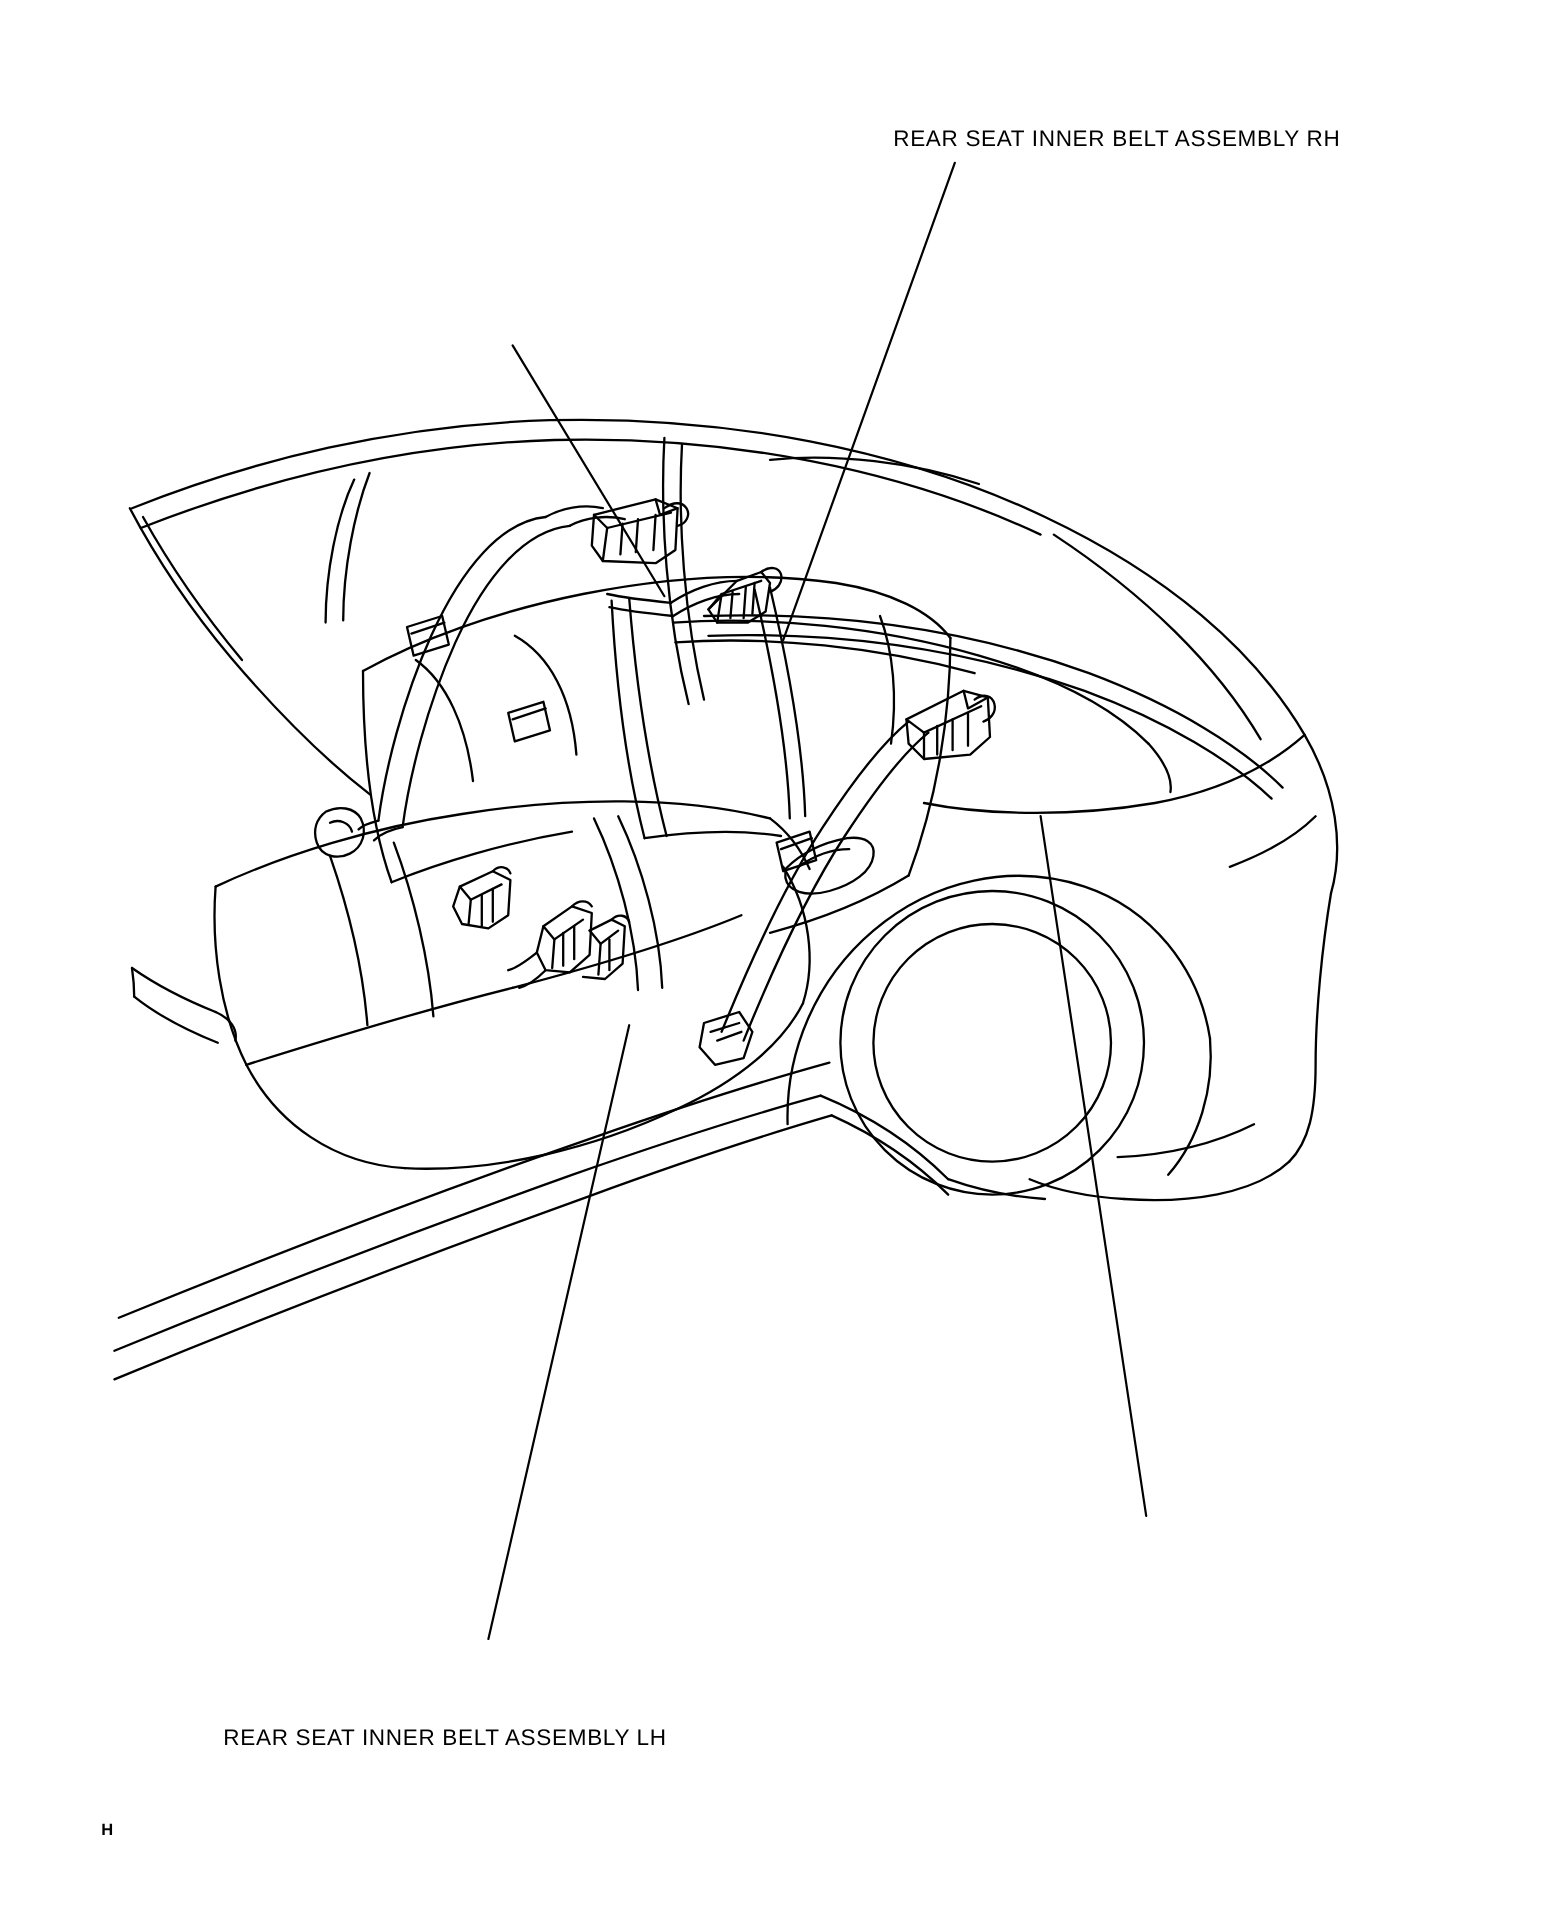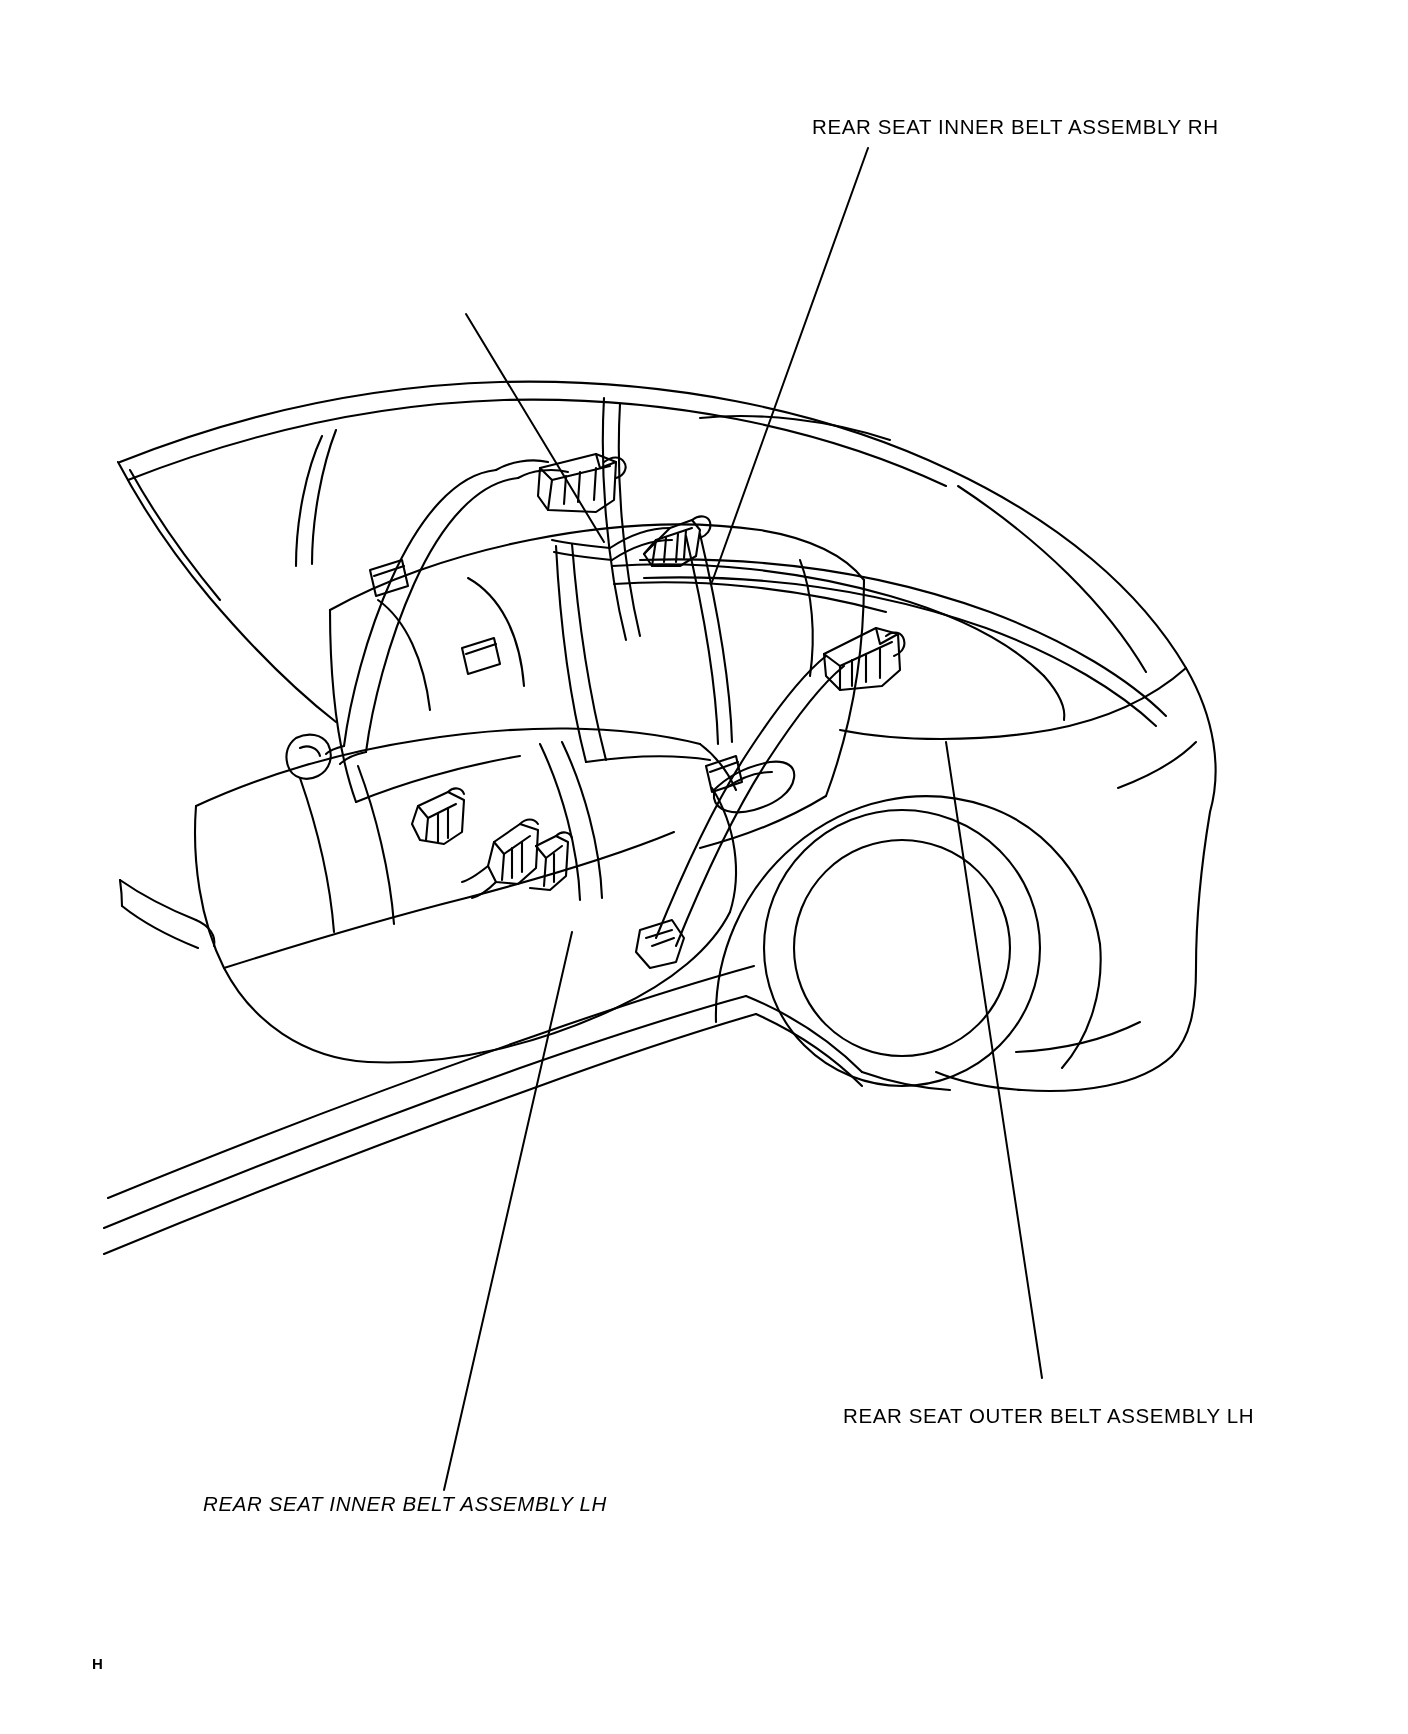"REAR SEAT OUTER BELT ASSEMBLY" div.callout { html: <div>REAR SEAT OUTER BELT ASSEMBLY LH</div> -> none }
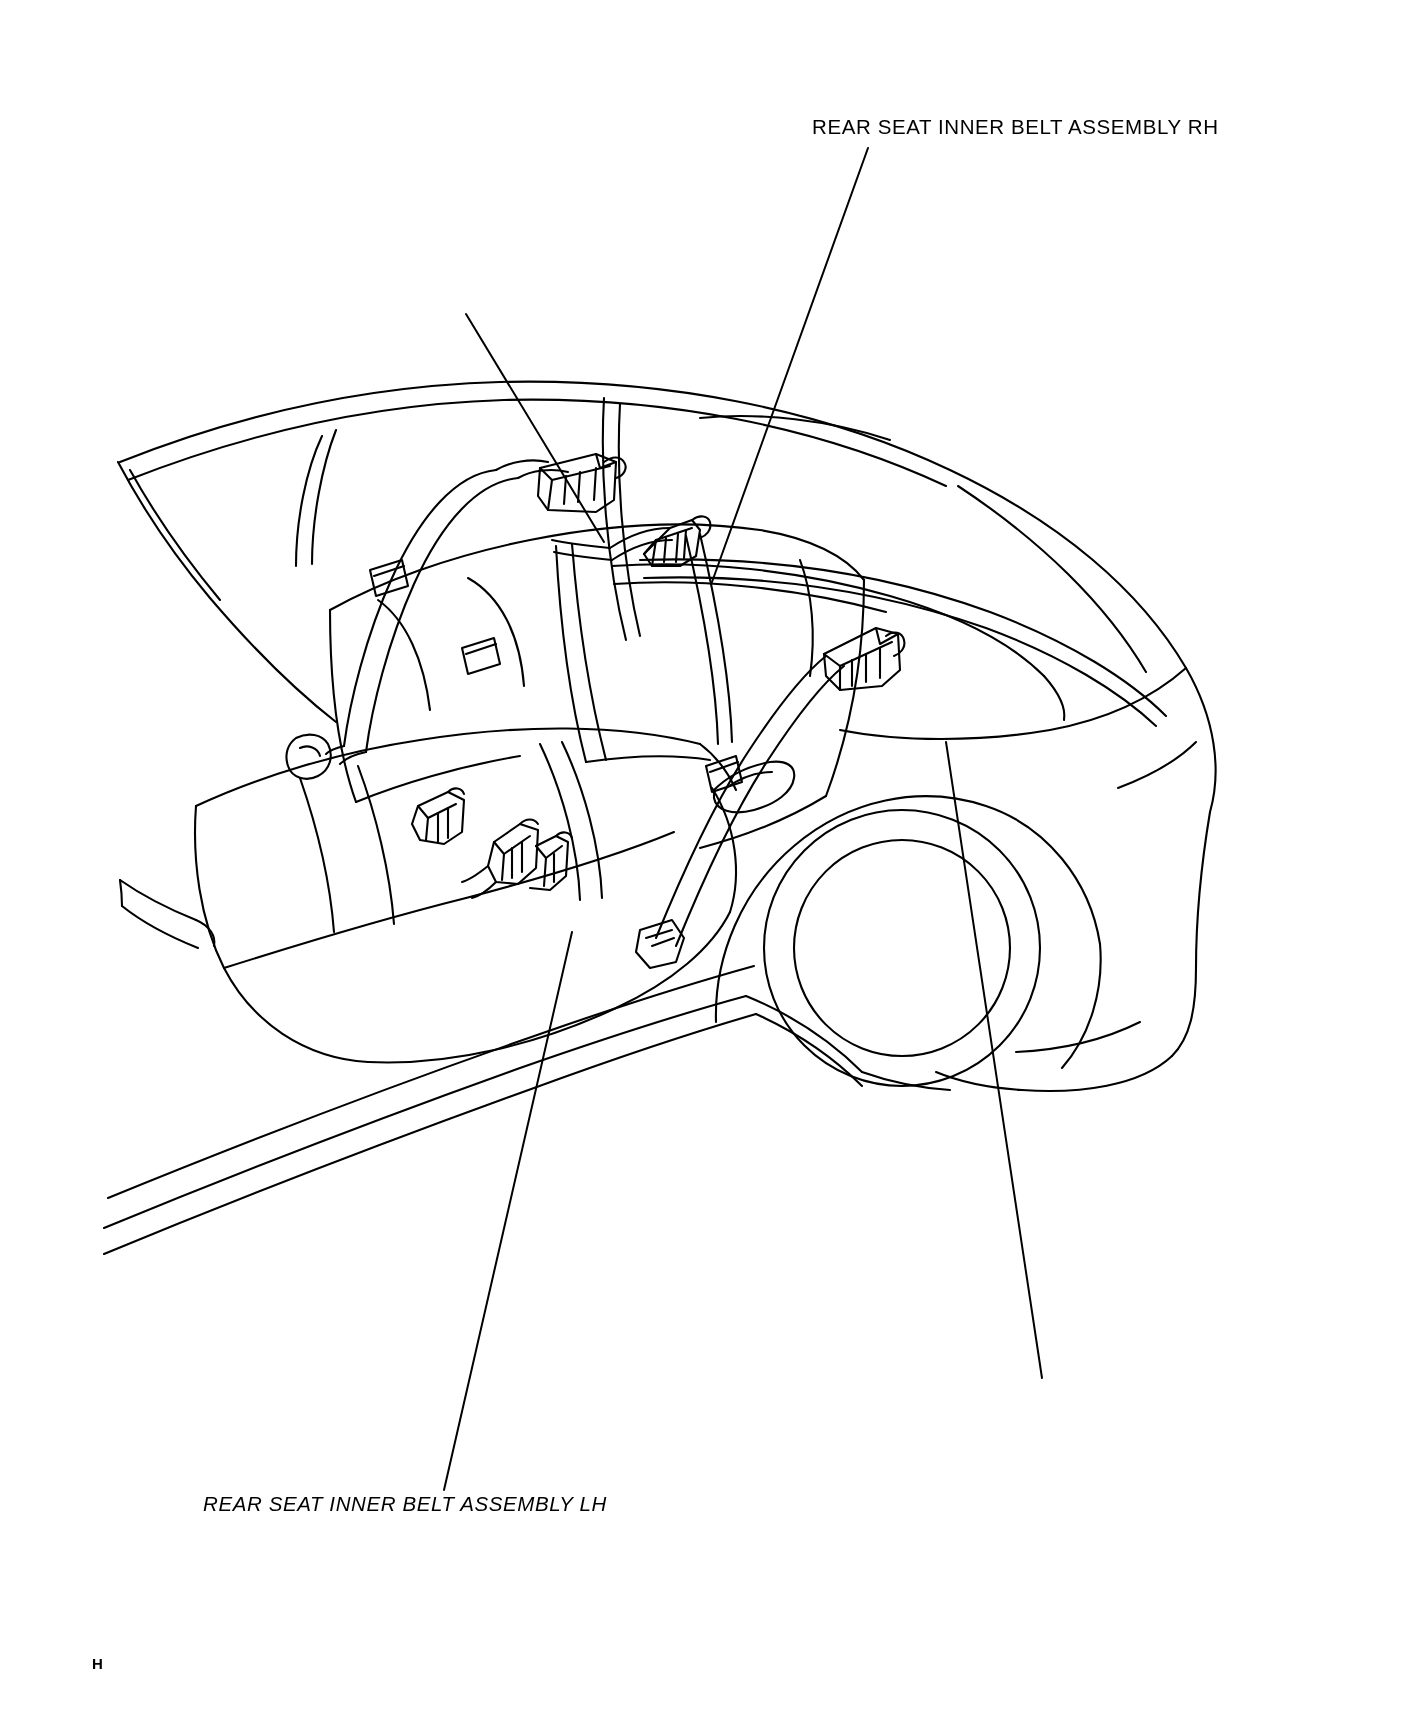"REAR SEAT INNER BELT ASSEMBLY LH" #label-inner-lh { font-style: italic -> none; top: 1492px -> 1568px }
